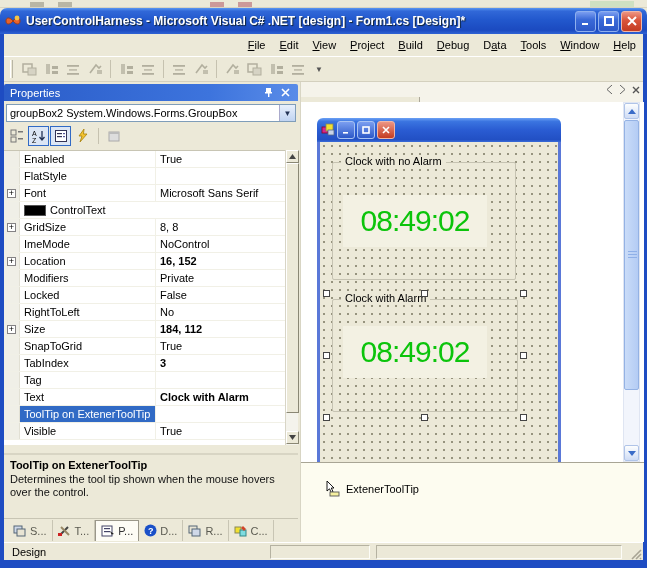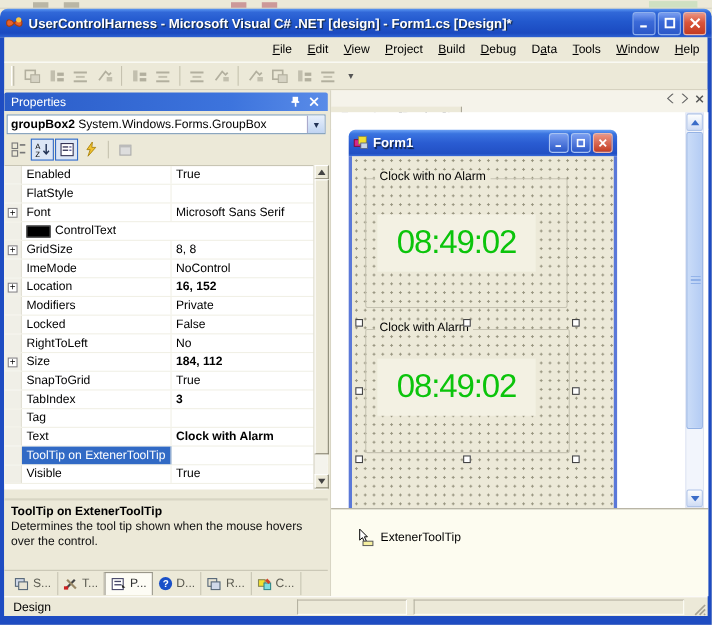"groupBox2" .combo .cname { font-weight: bold -> normal }
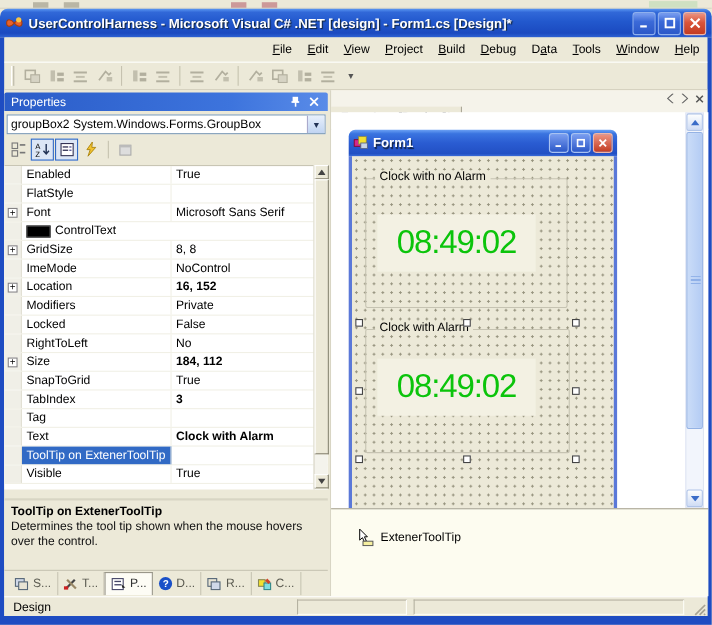"Form1" span.ftext { html: <span>Form1</span> -> none }
